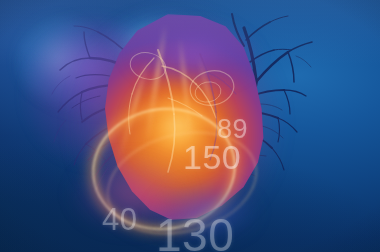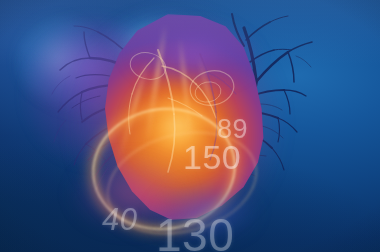"40" #num-40 { font-style: italic -> none }
